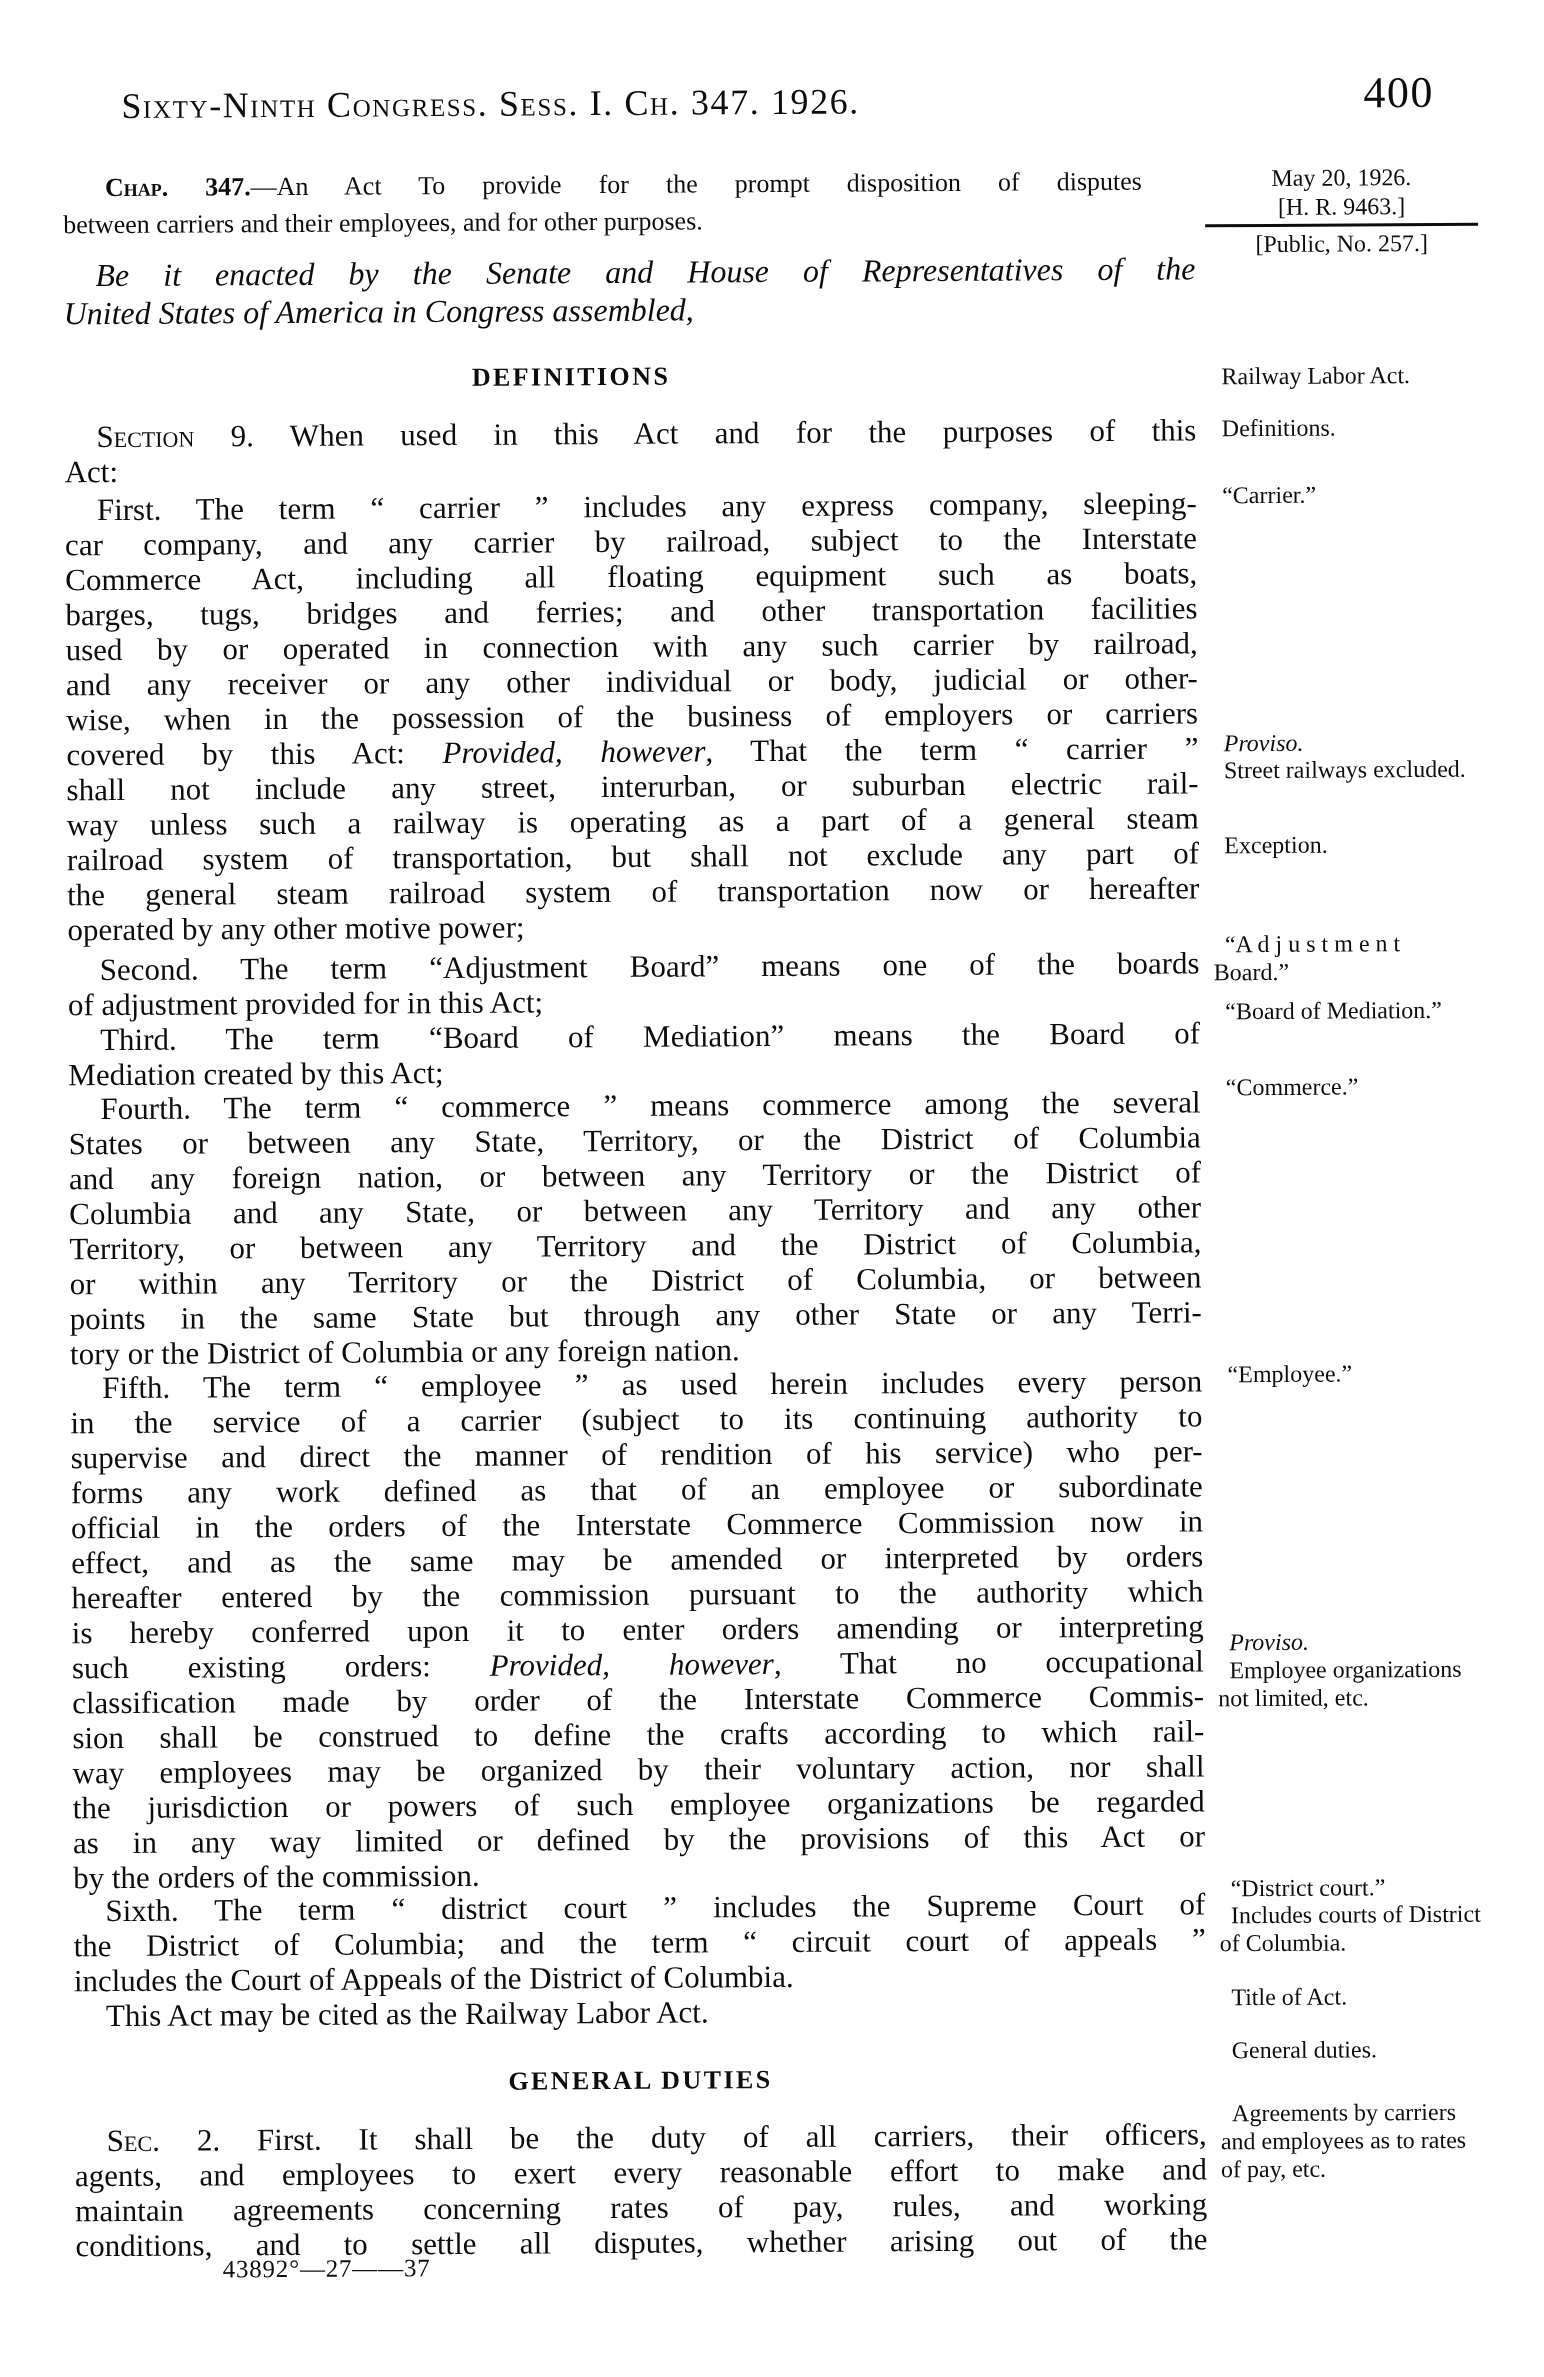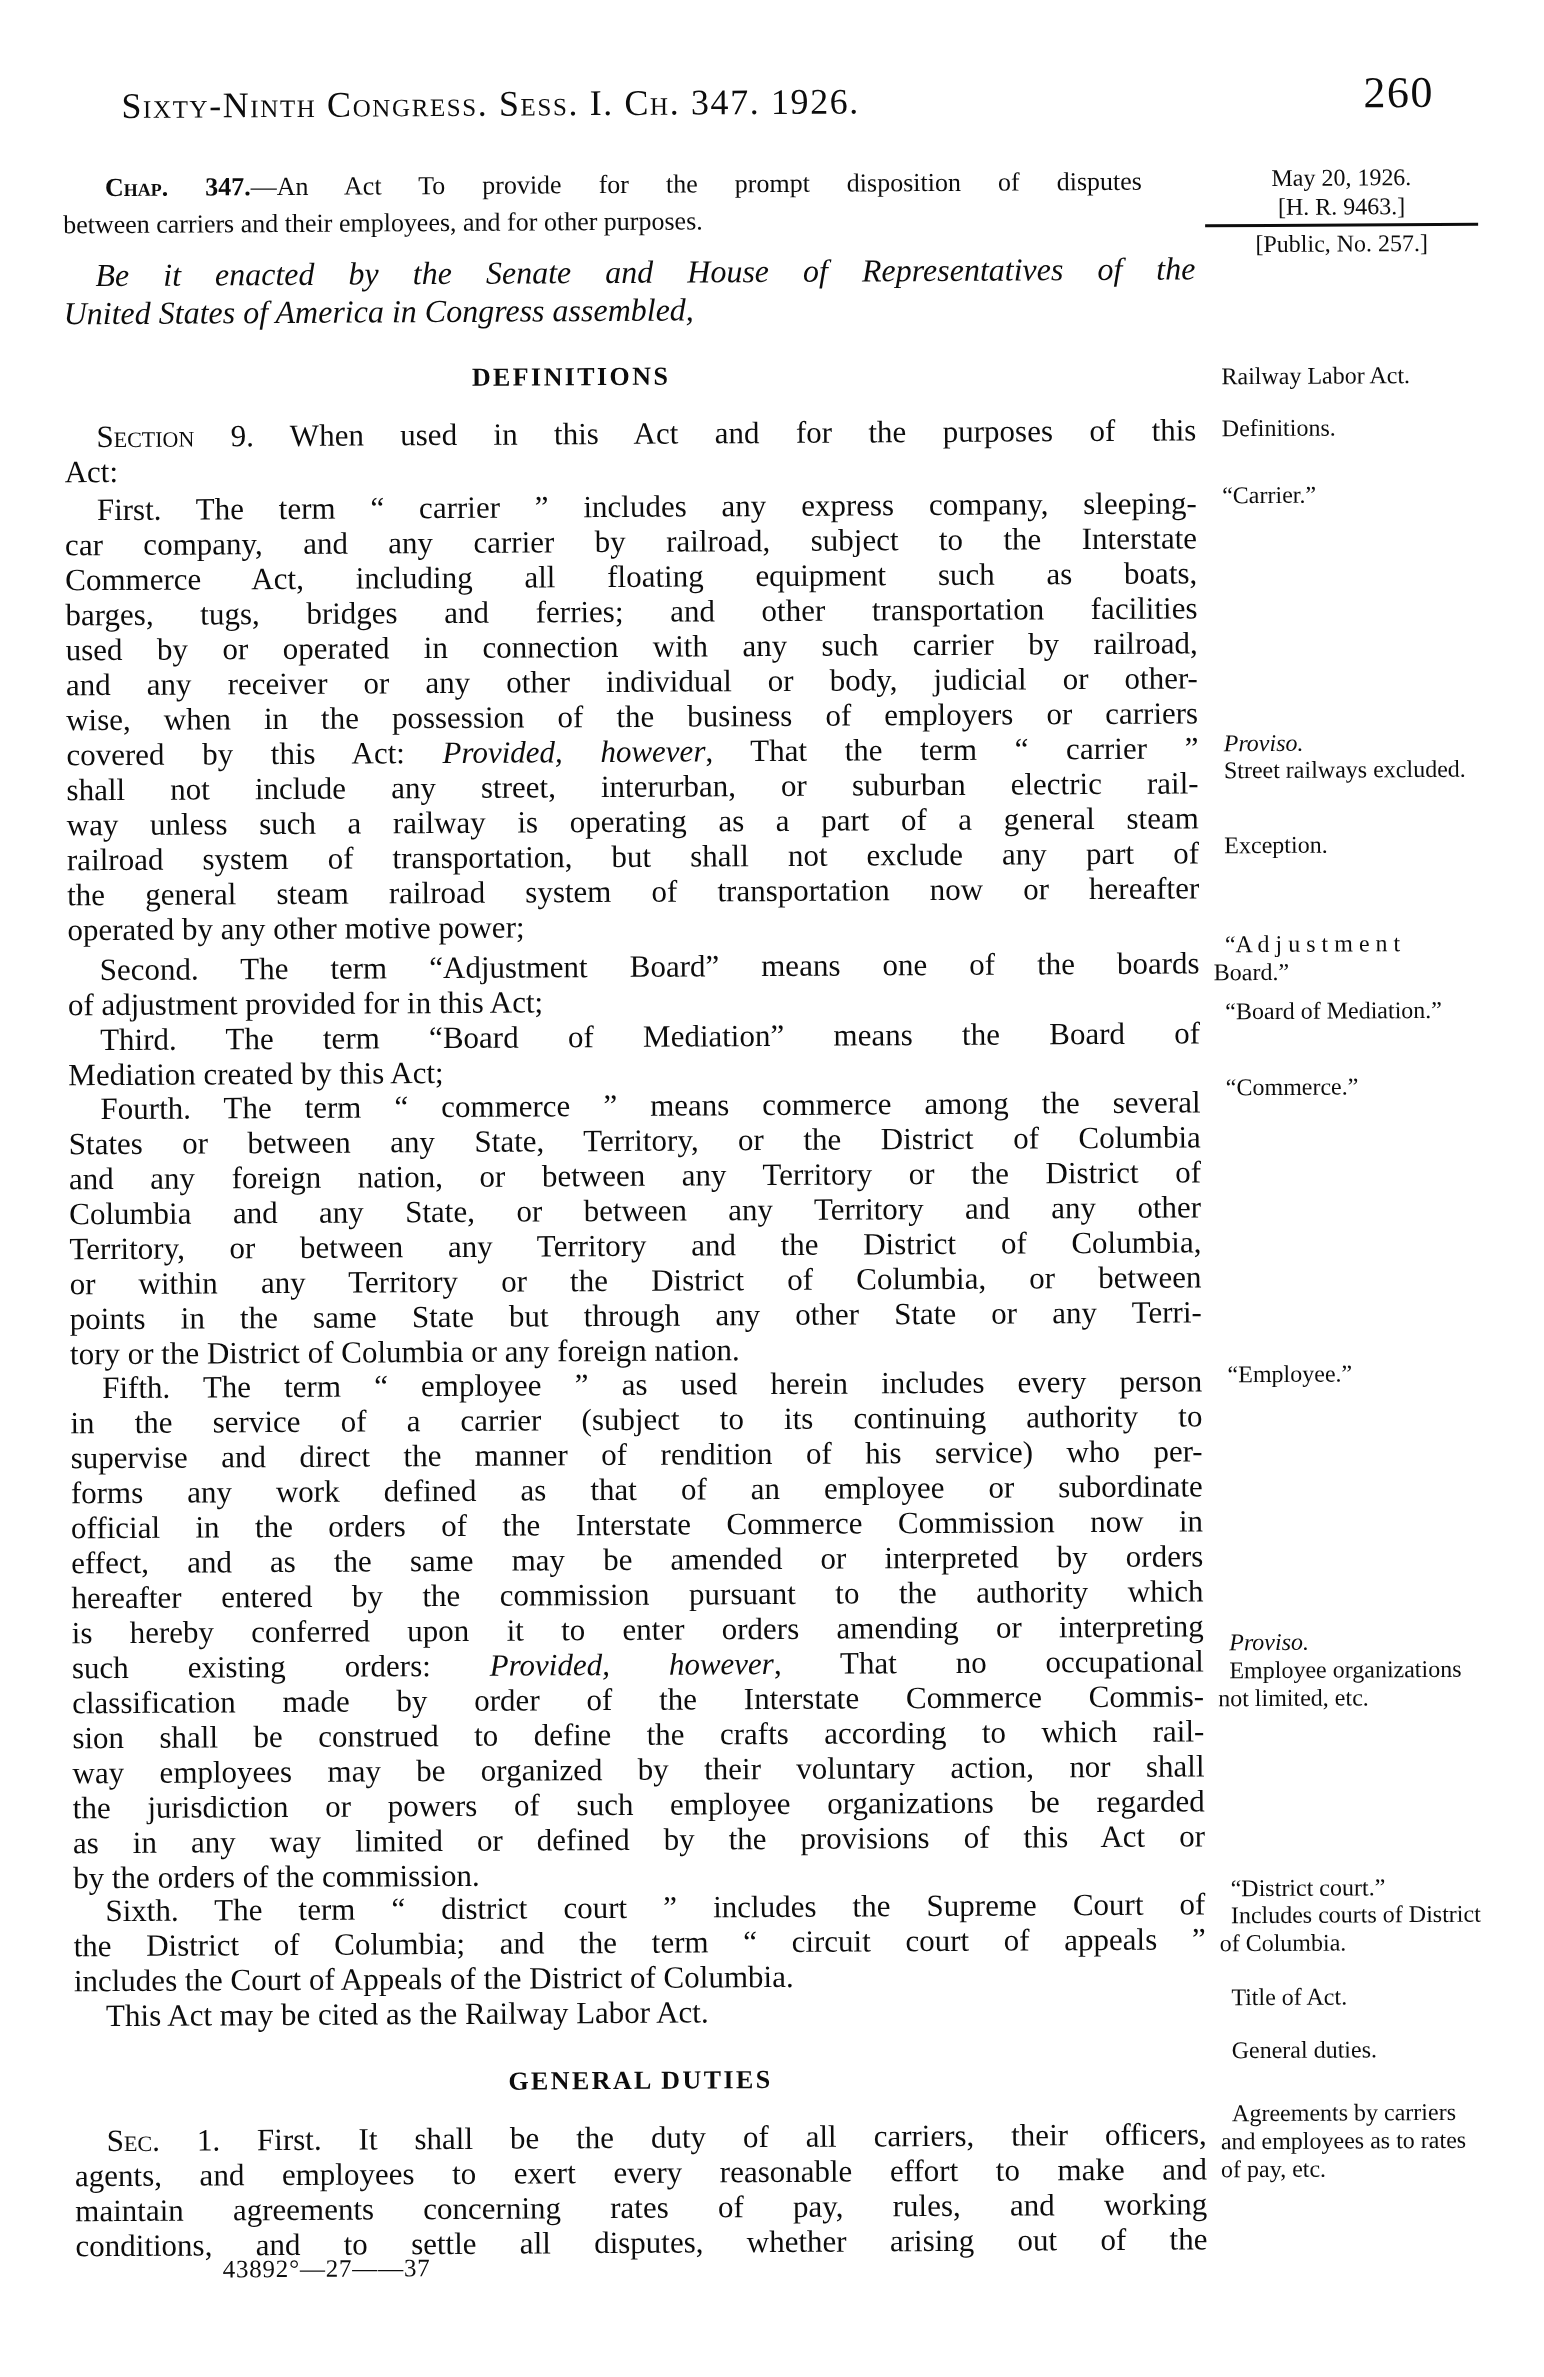"260" div.page-number { text: 260 -> 400 }
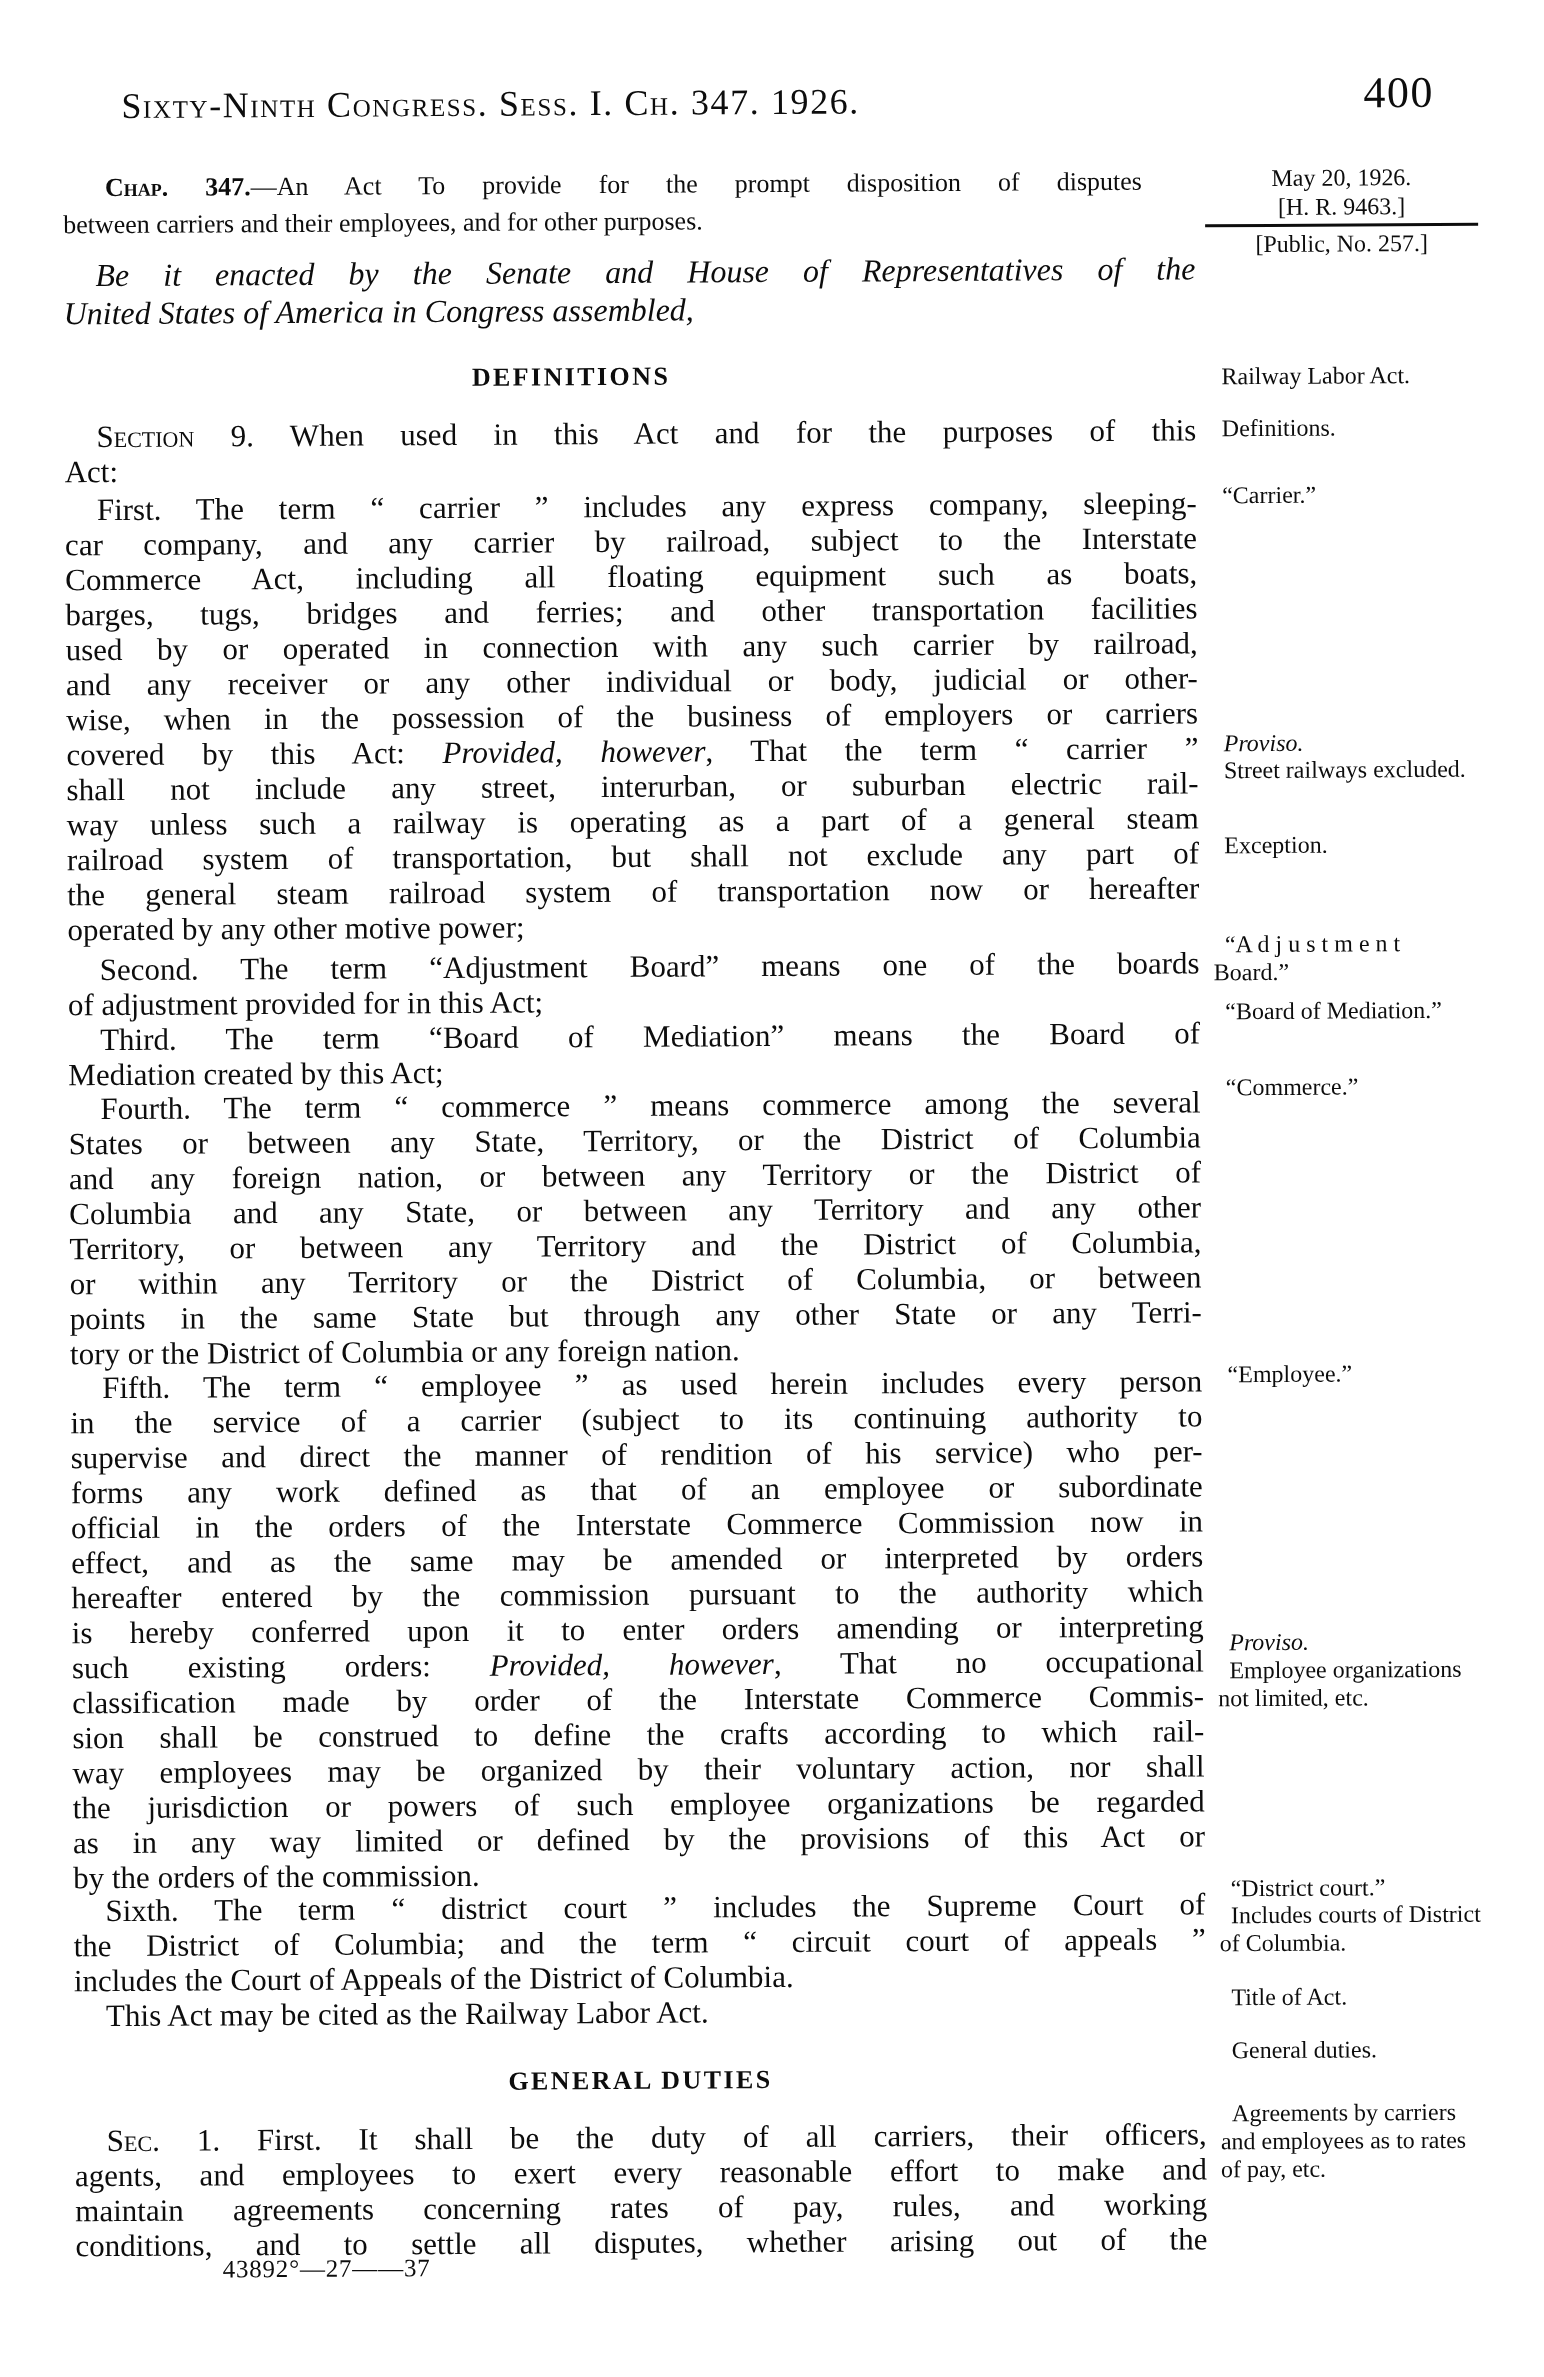"Sec. 1." span.sc { text: 1 -> 2 }
